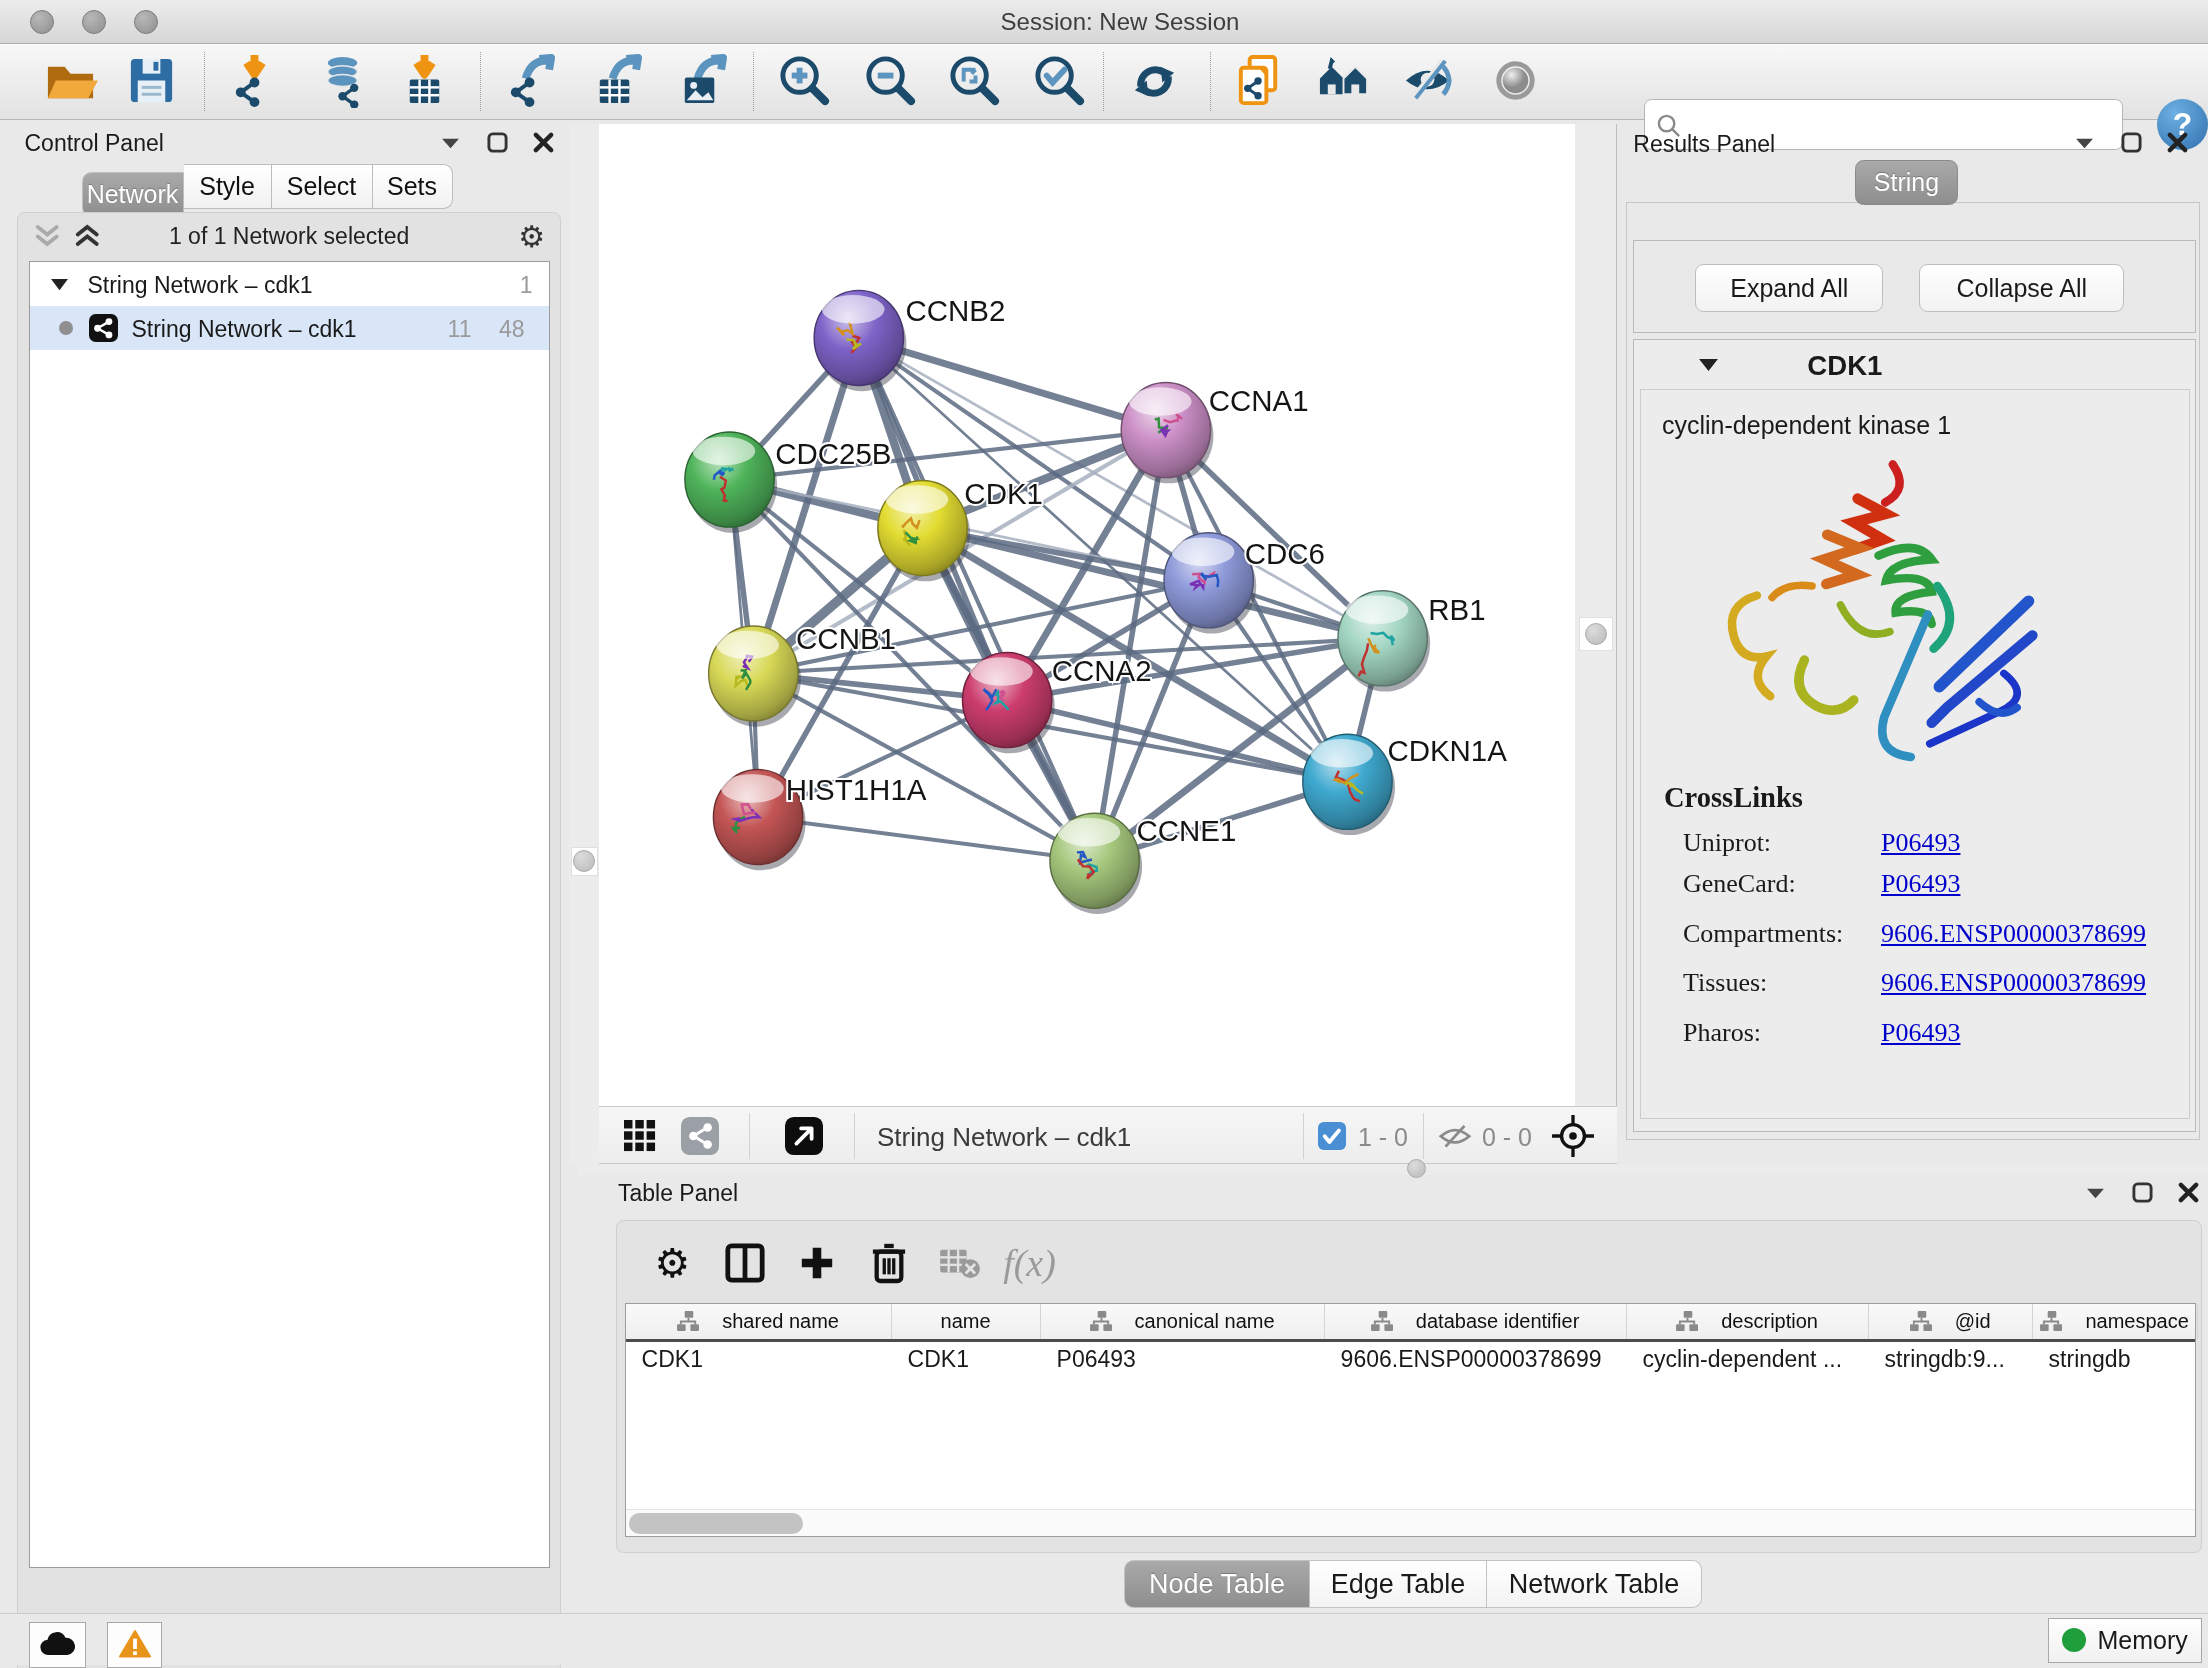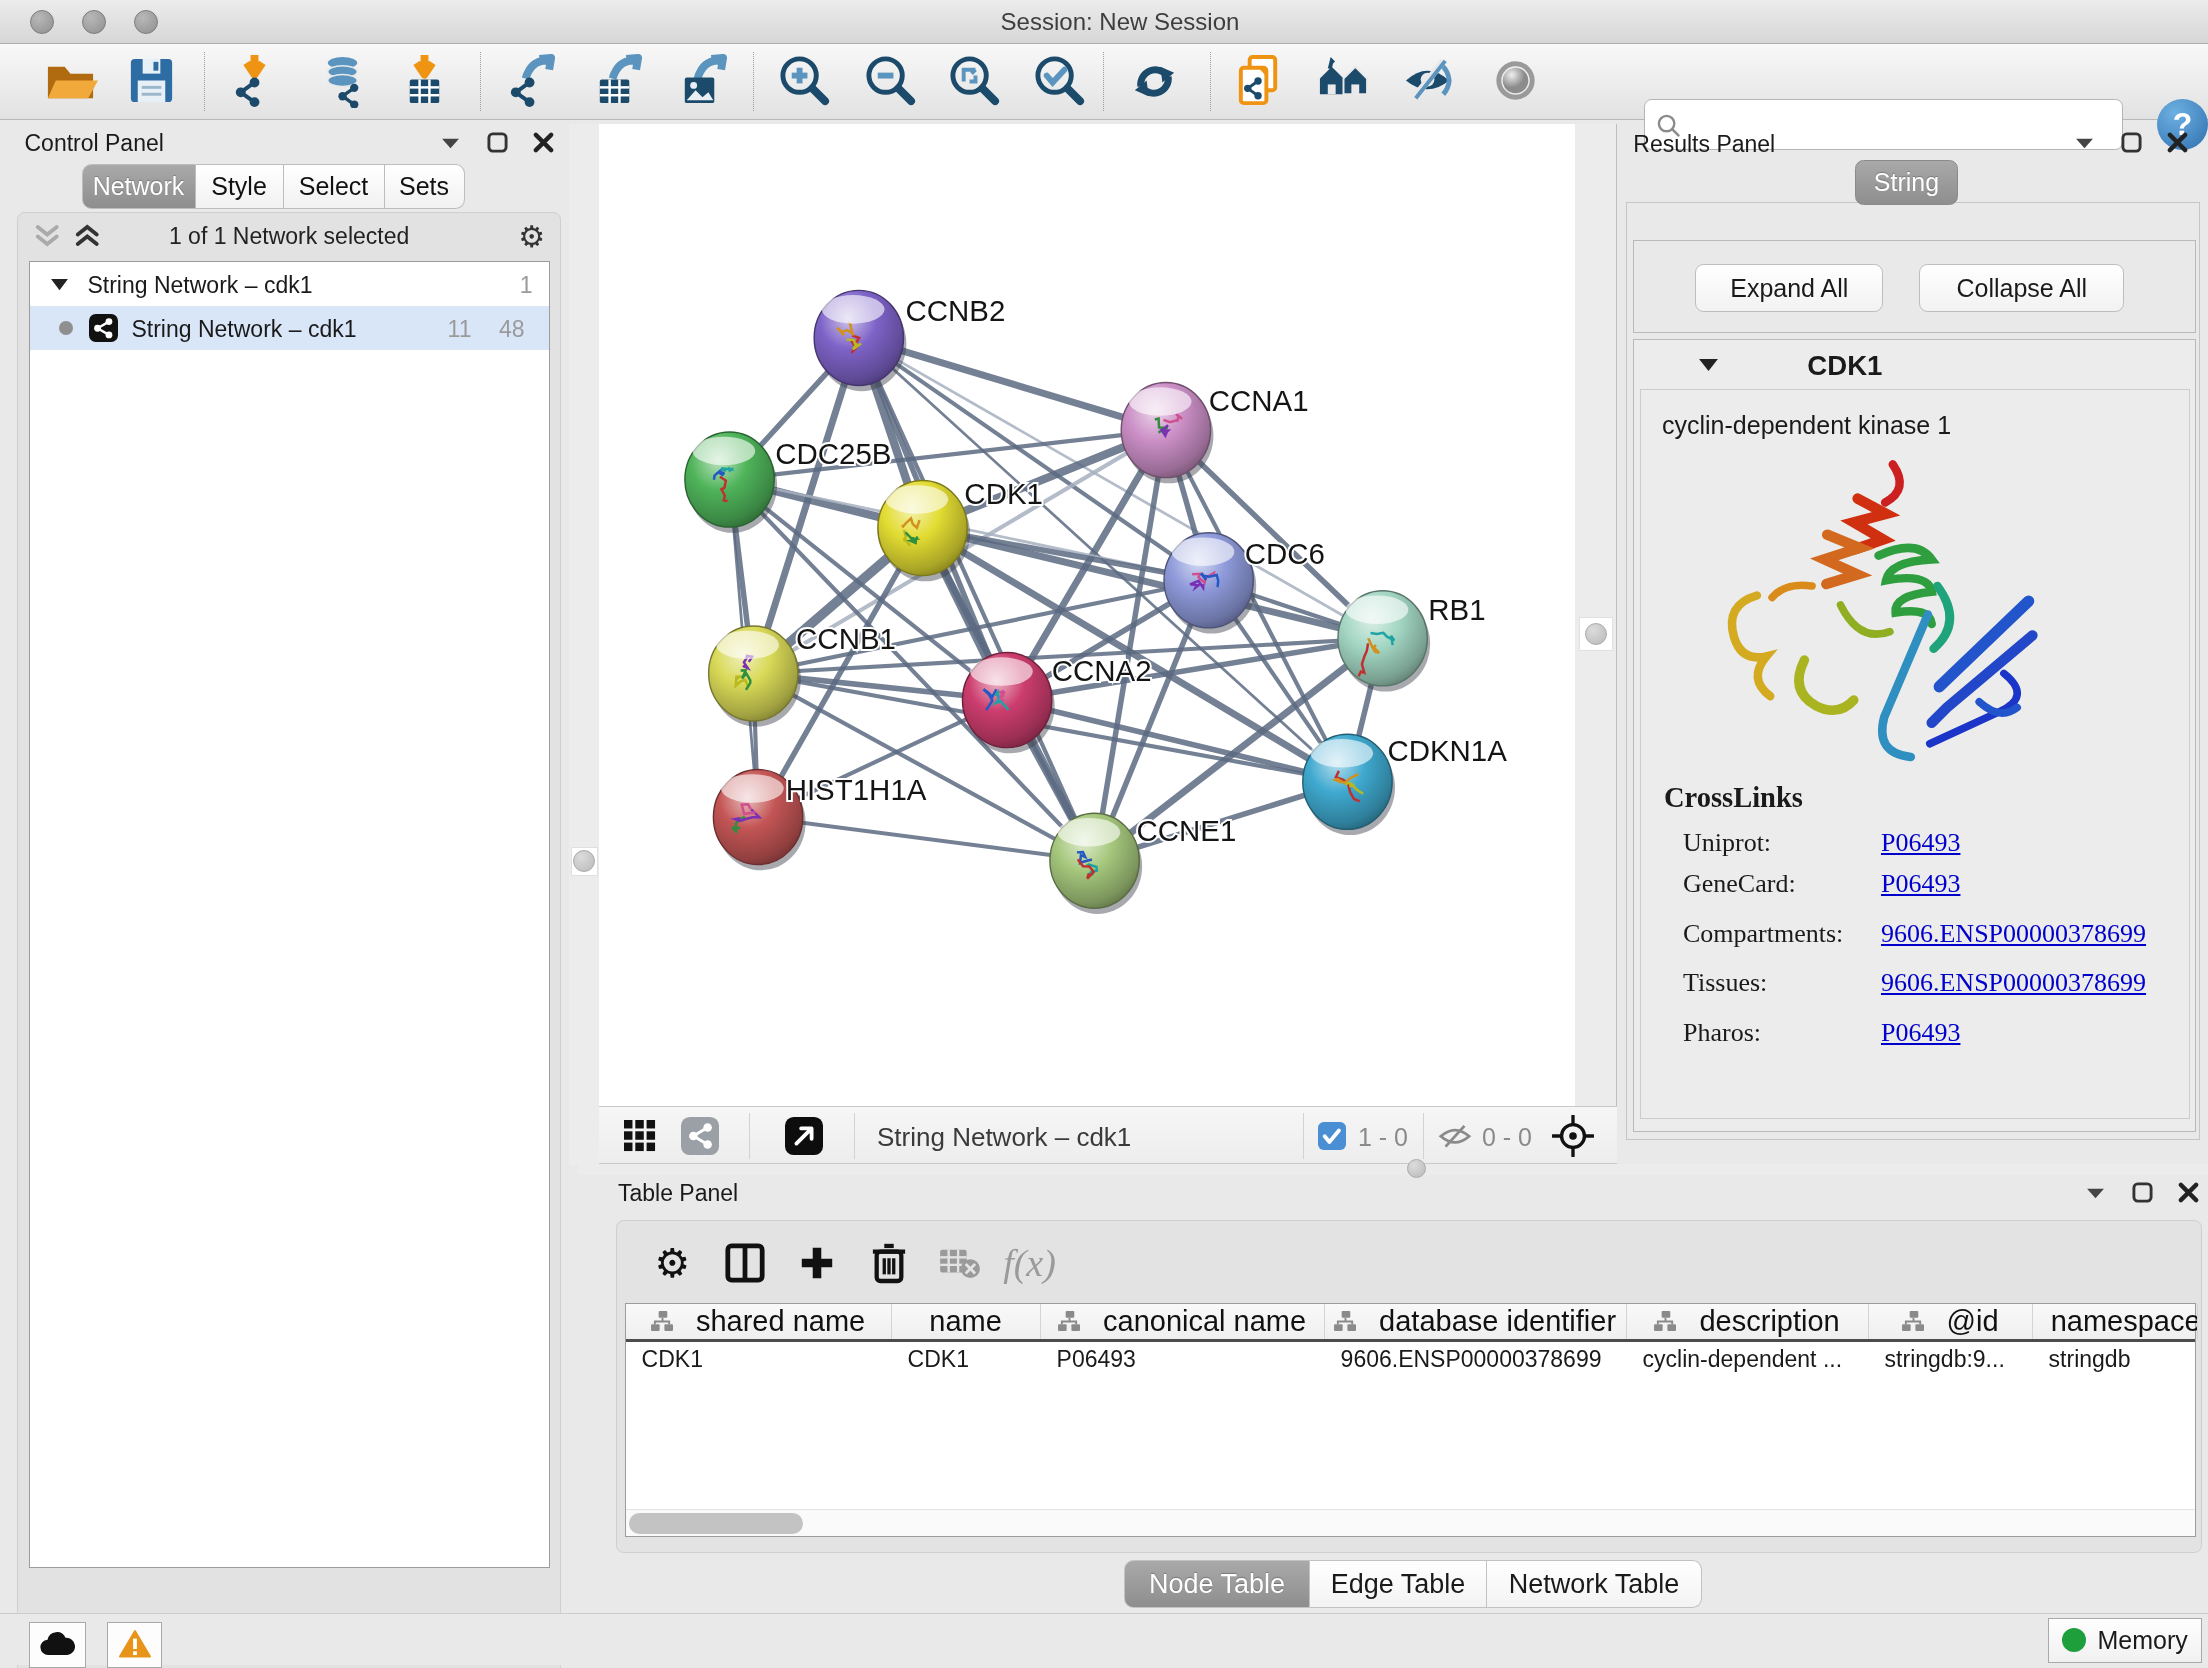"Network" div.tab { margin-top: none -> 8px; width: 114px -> 102px }
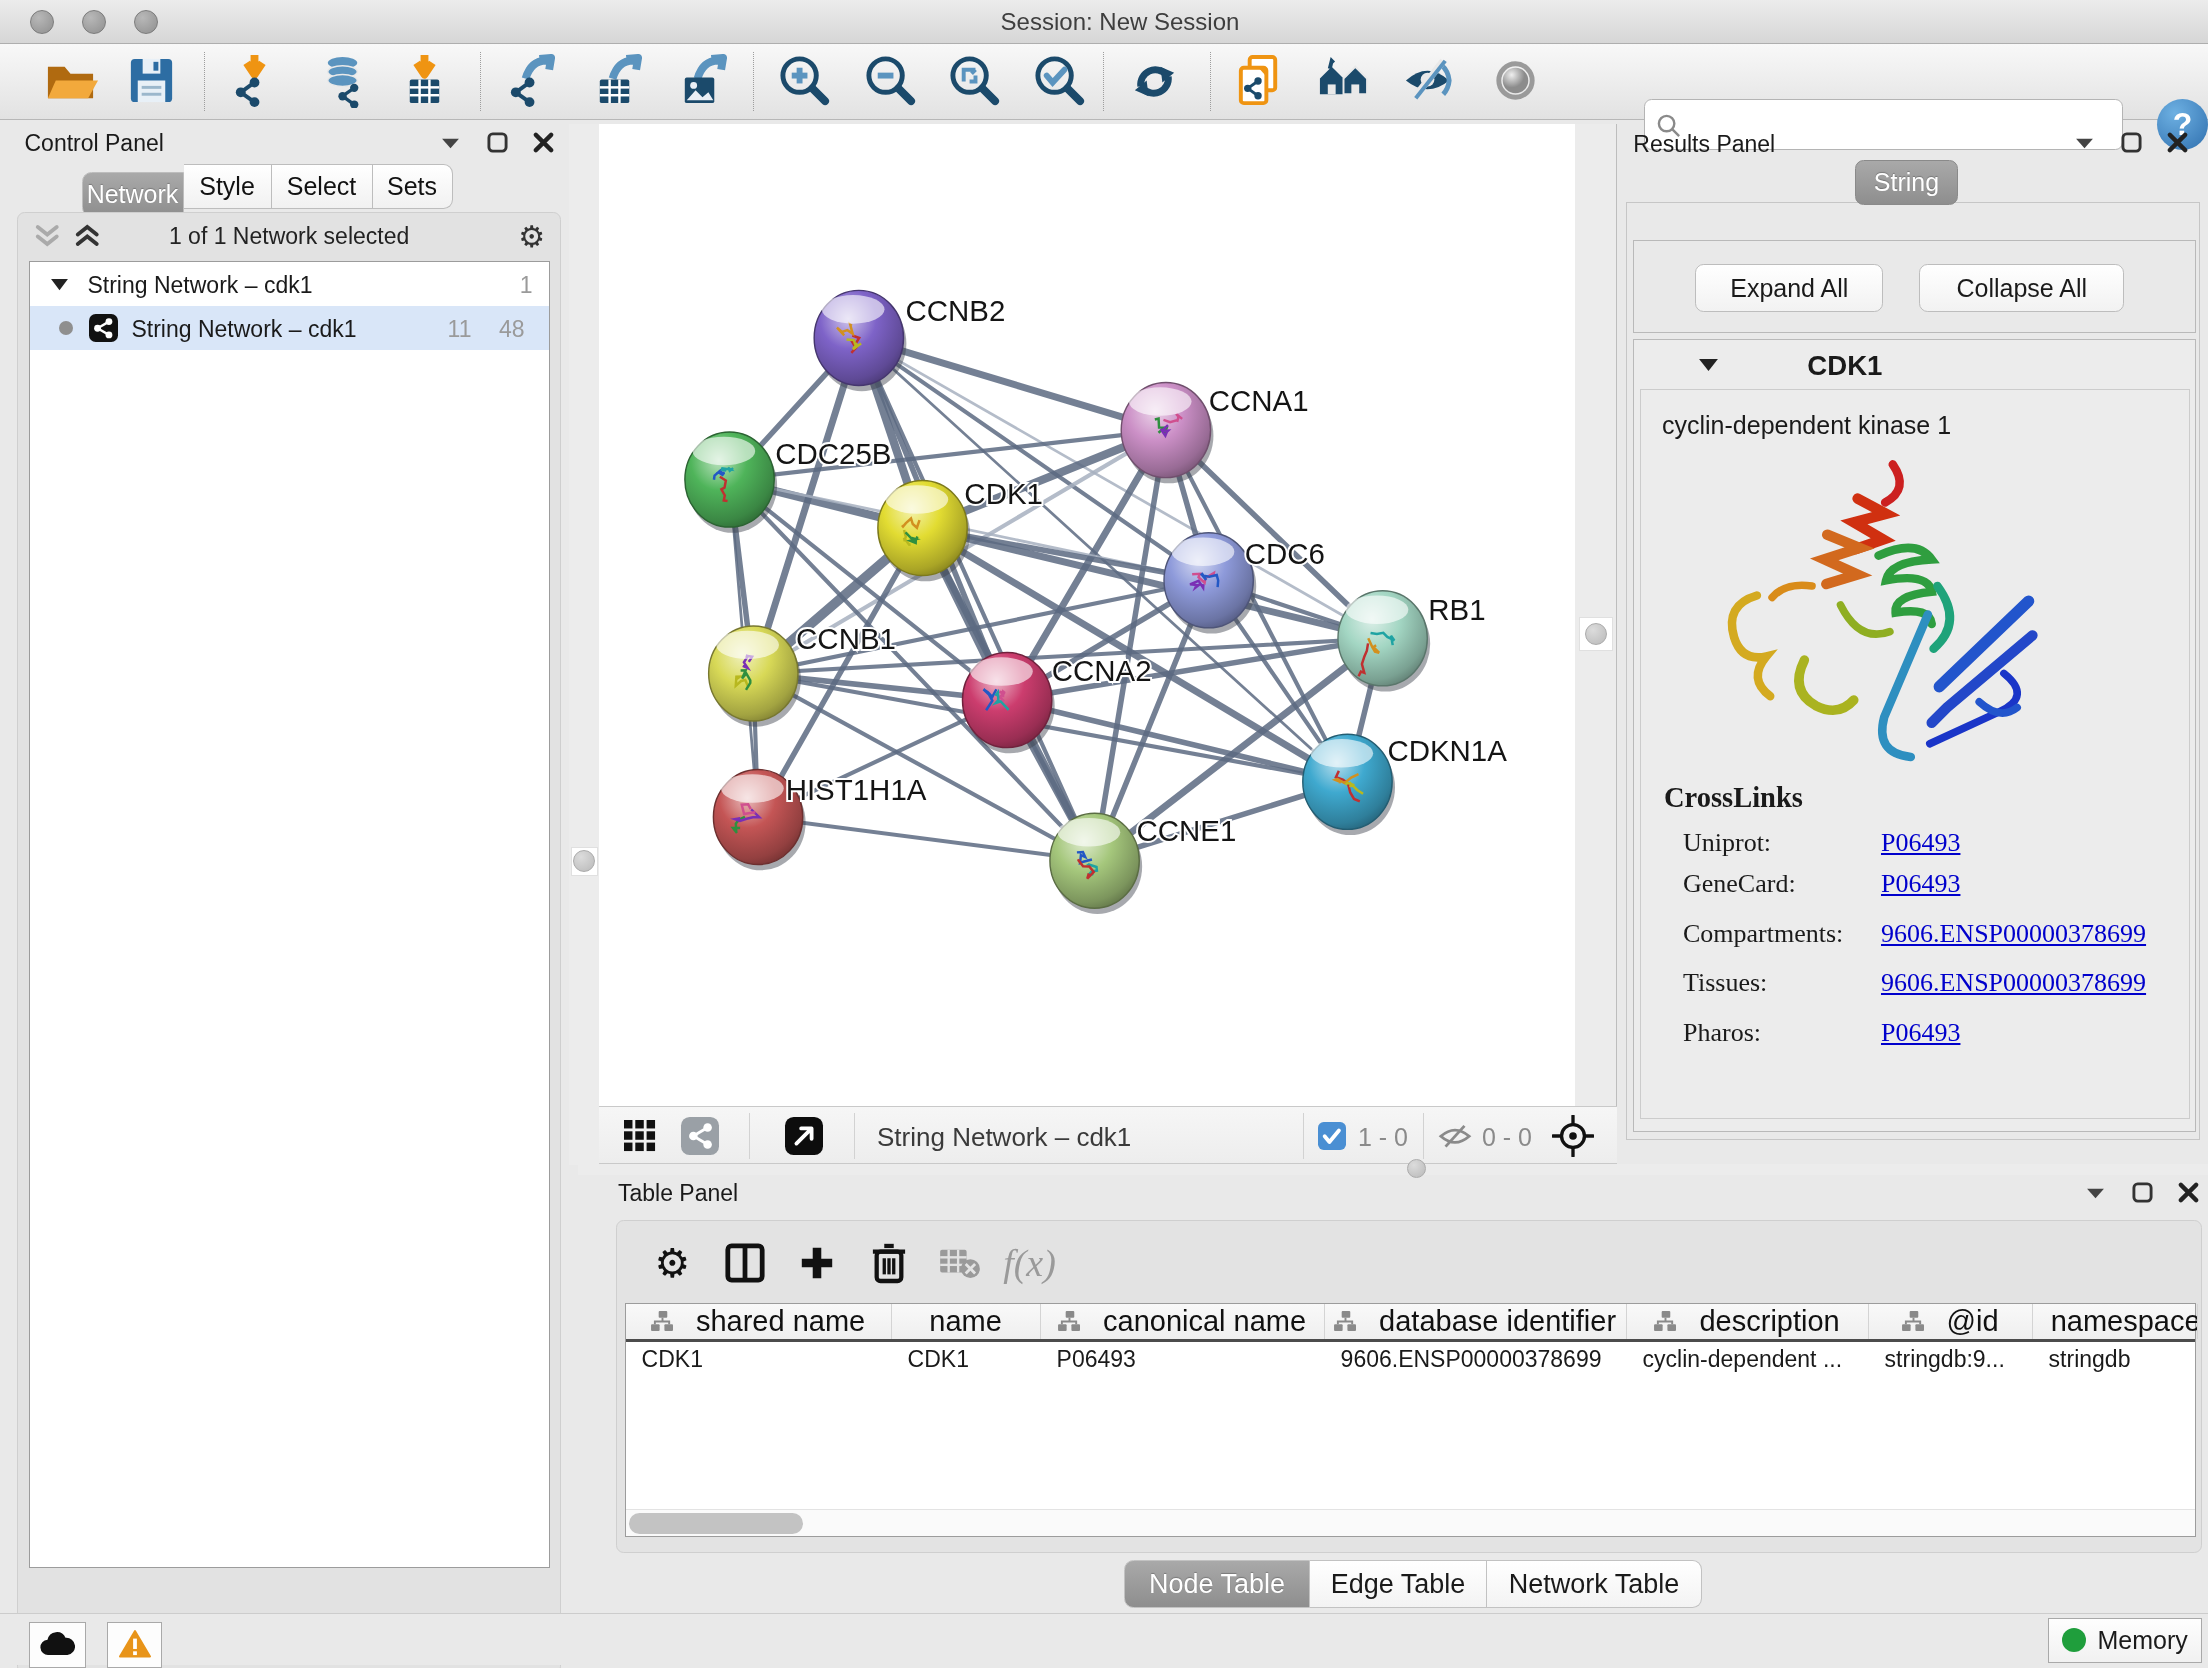"shared name" .th { font-size: 29px -> 20px }
